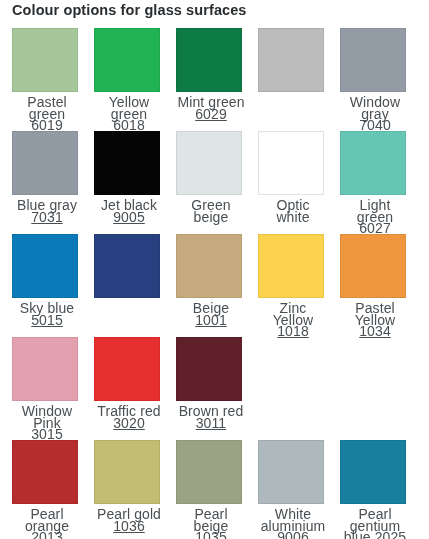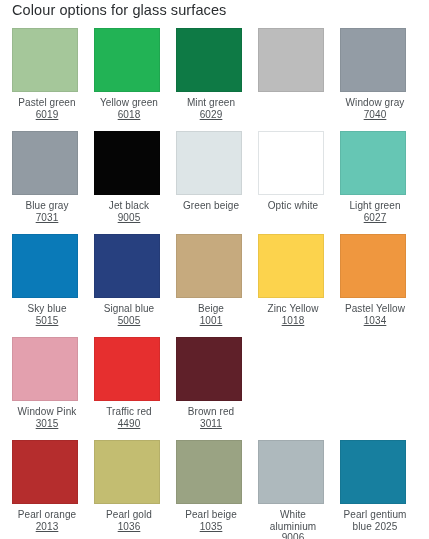"Colour options for glass surfaces" #page-title { font-weight: 400 -> 700 }
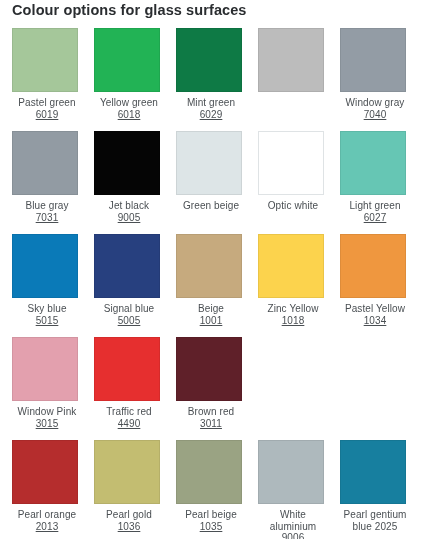"Pastel green" .swatch-caption { font-size: 10px -> 14px }
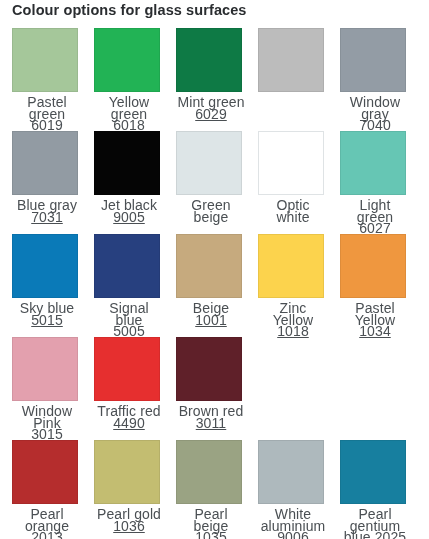"Signal blue" div.swatch-caption { html: <div> <span>Signal blue</span> <span>5005</span> </div> -> none }
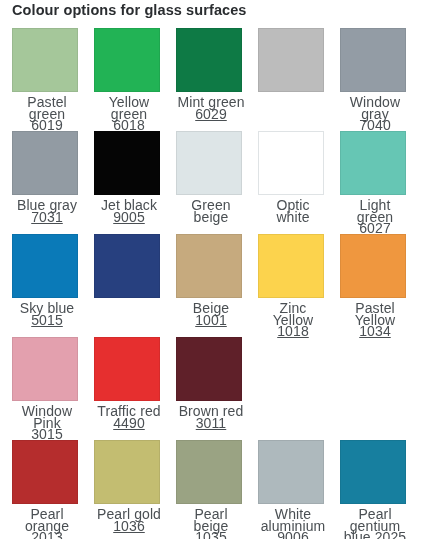"4490" span.swatch-code { text: 4490 -> 3020 }
